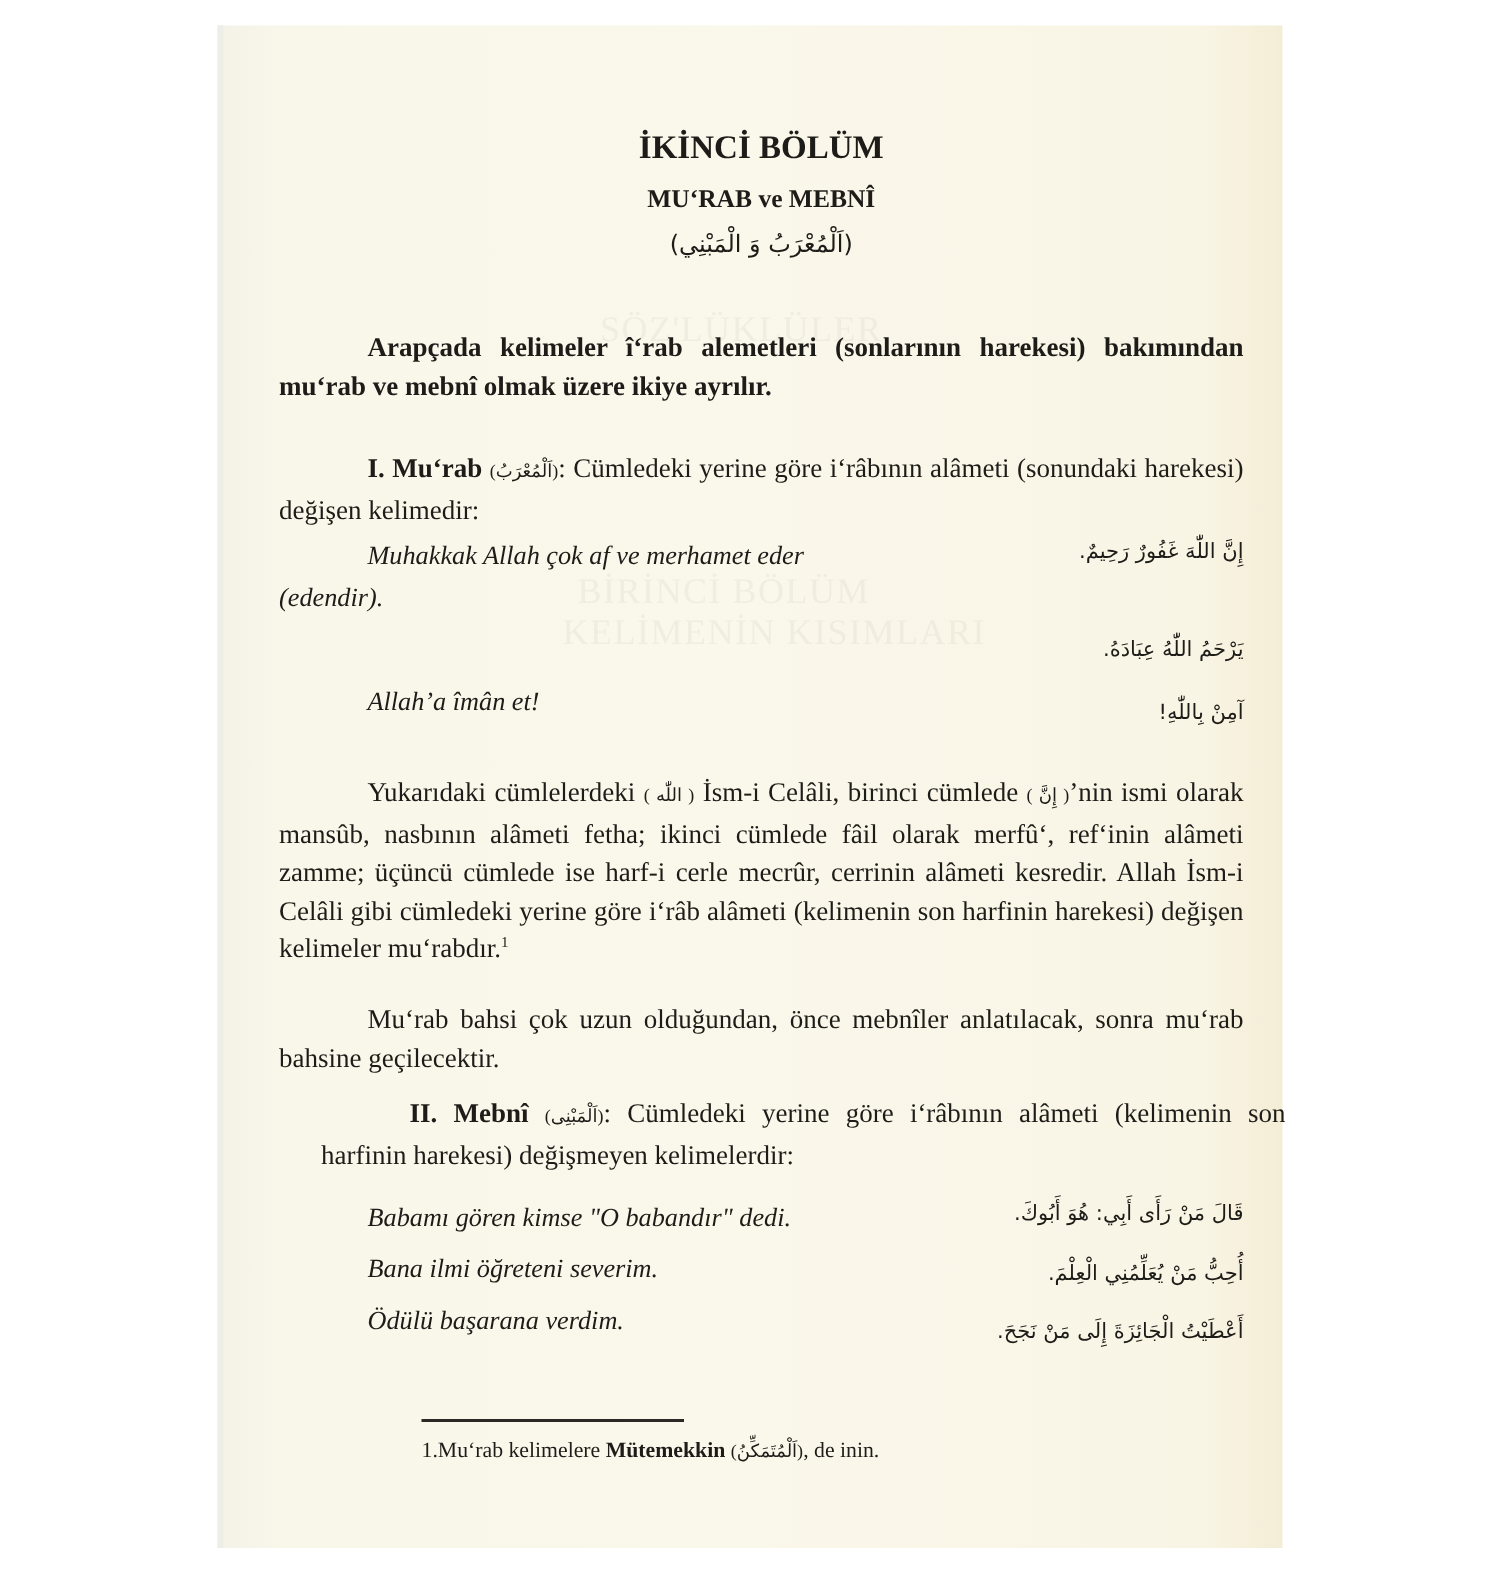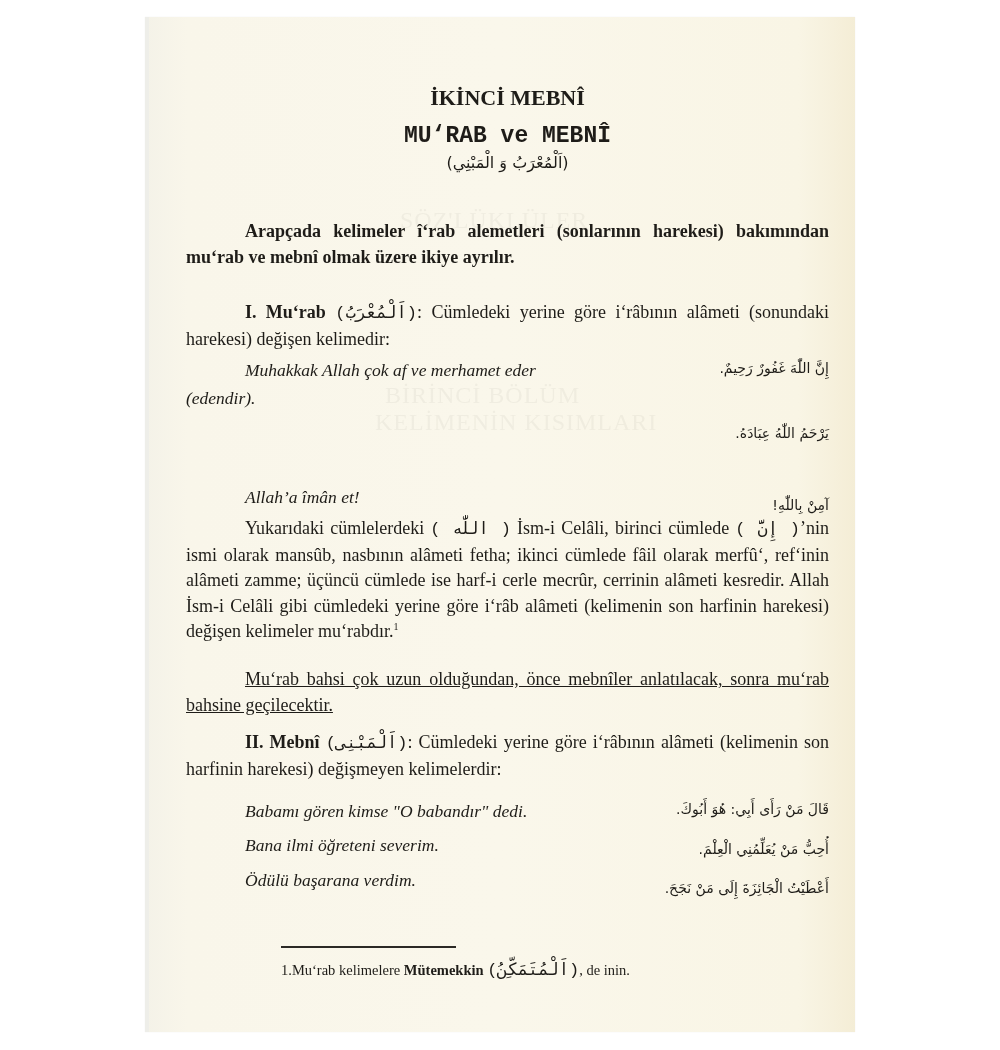"İKİNCİ MEBNÎ" div.heading1 { text: MEBNÎ -> BÖLÜM }
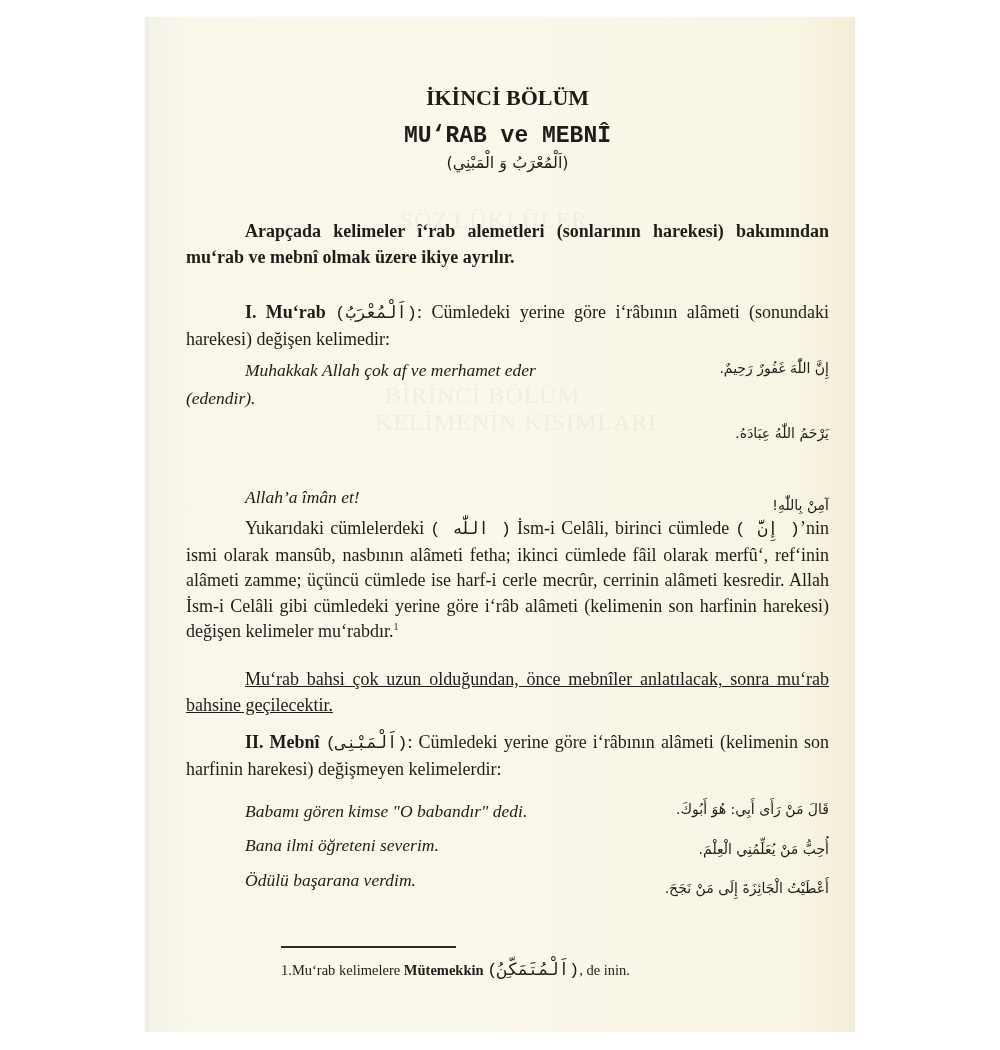"MU‘RAB ve MEBNÎ" .heading2 { font-family: Liberation Mono, monospace -> none; font-size: 23px -> 17px }
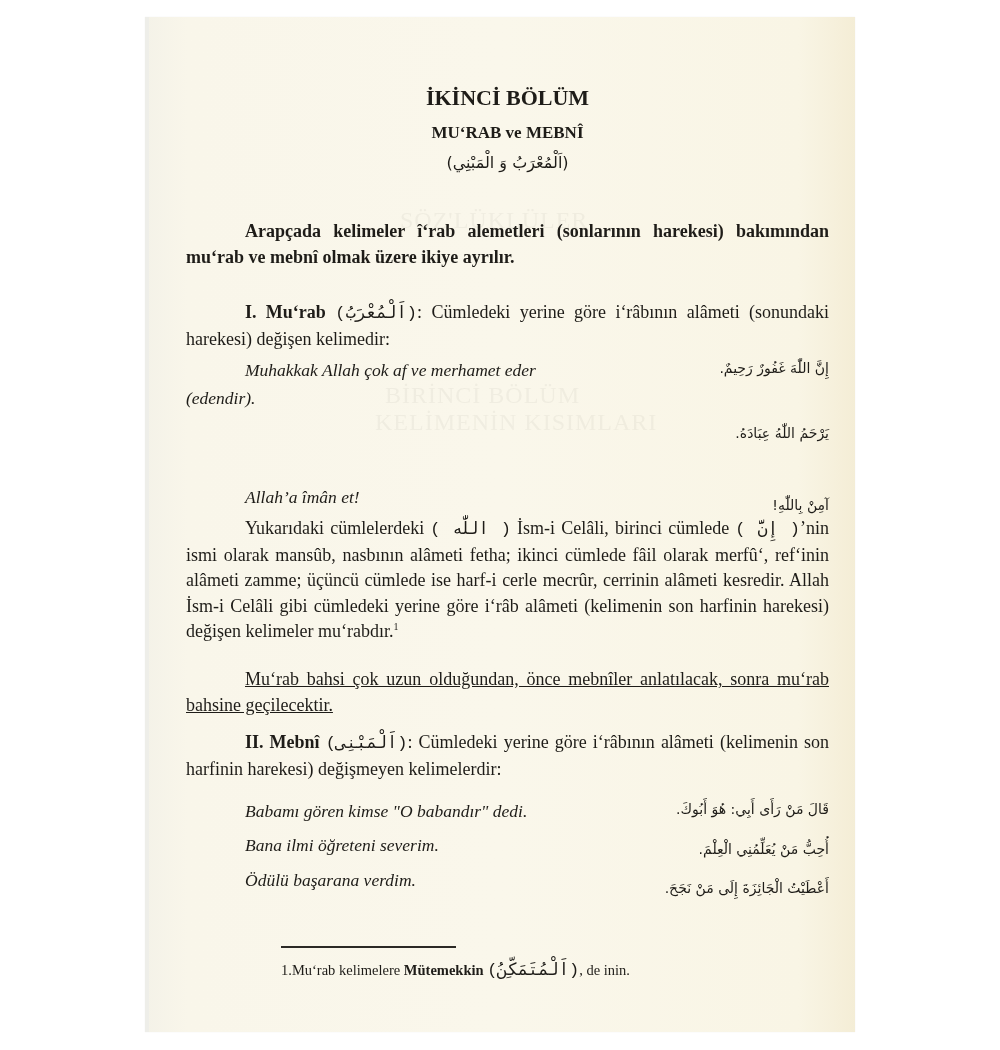"(اَلْمُعْرَبُ)" .ar-inline { font-family: Liberation Mono, monospace -> Liberation Serif, serif; font-size: 17px -> 12px }
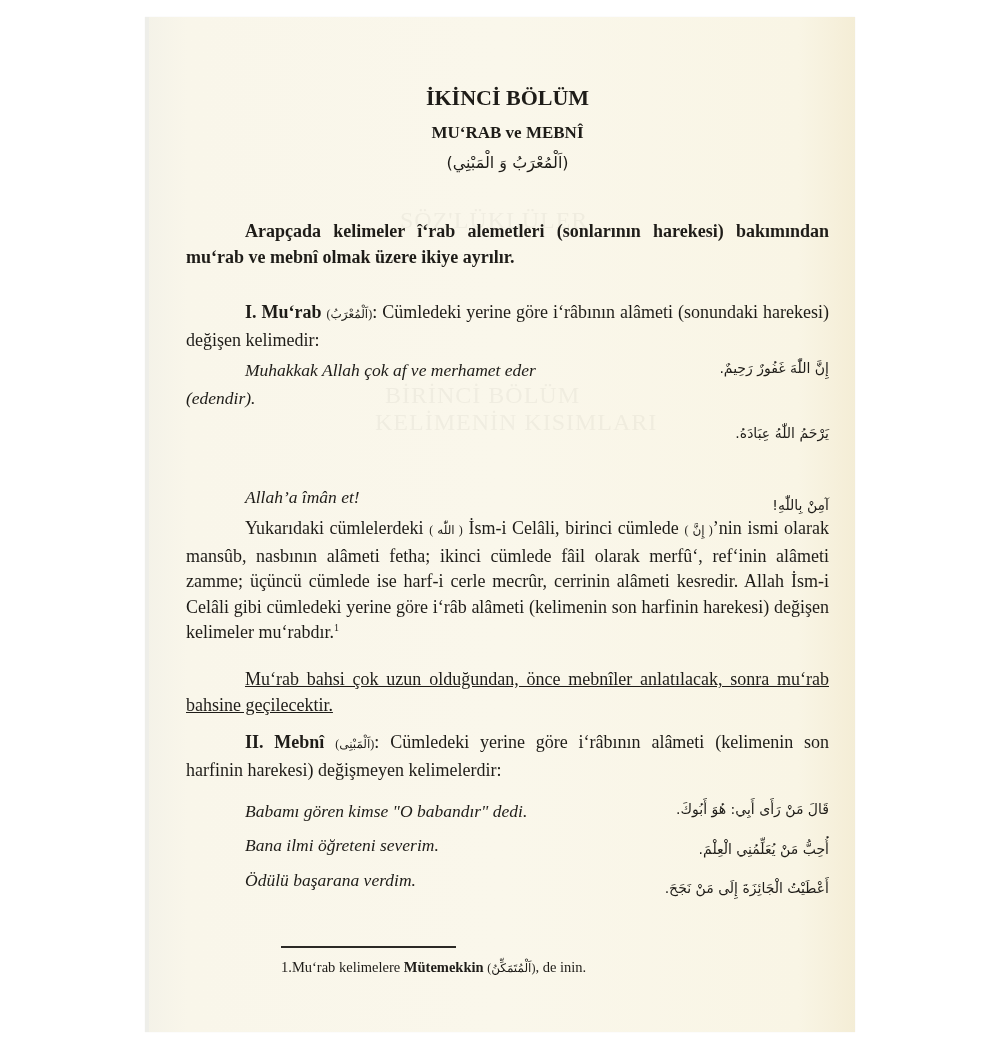"Allah’a îmân et!" div.example { margin-top: 30px -> none }
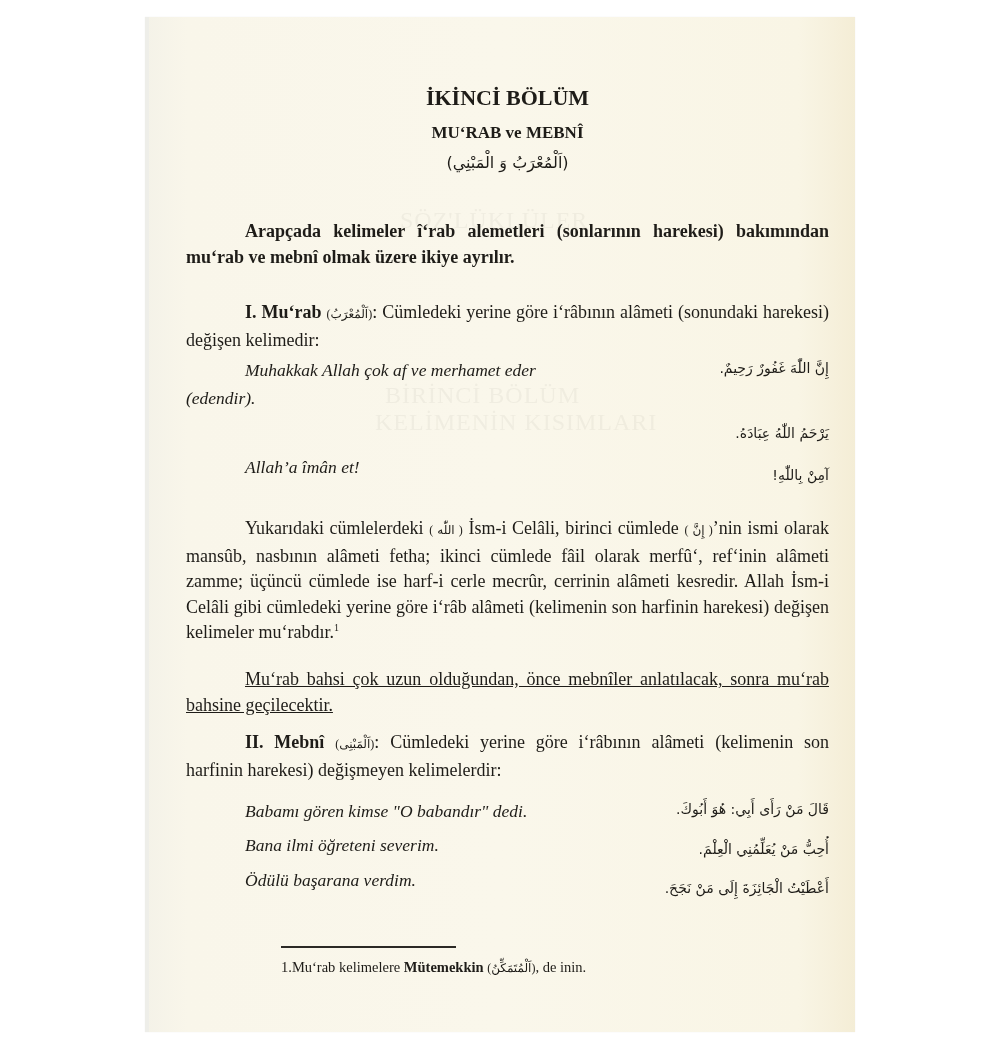"Mu‘rab bahsi çok uzun olduğundan," div.para { text-decoration: underline -> none }
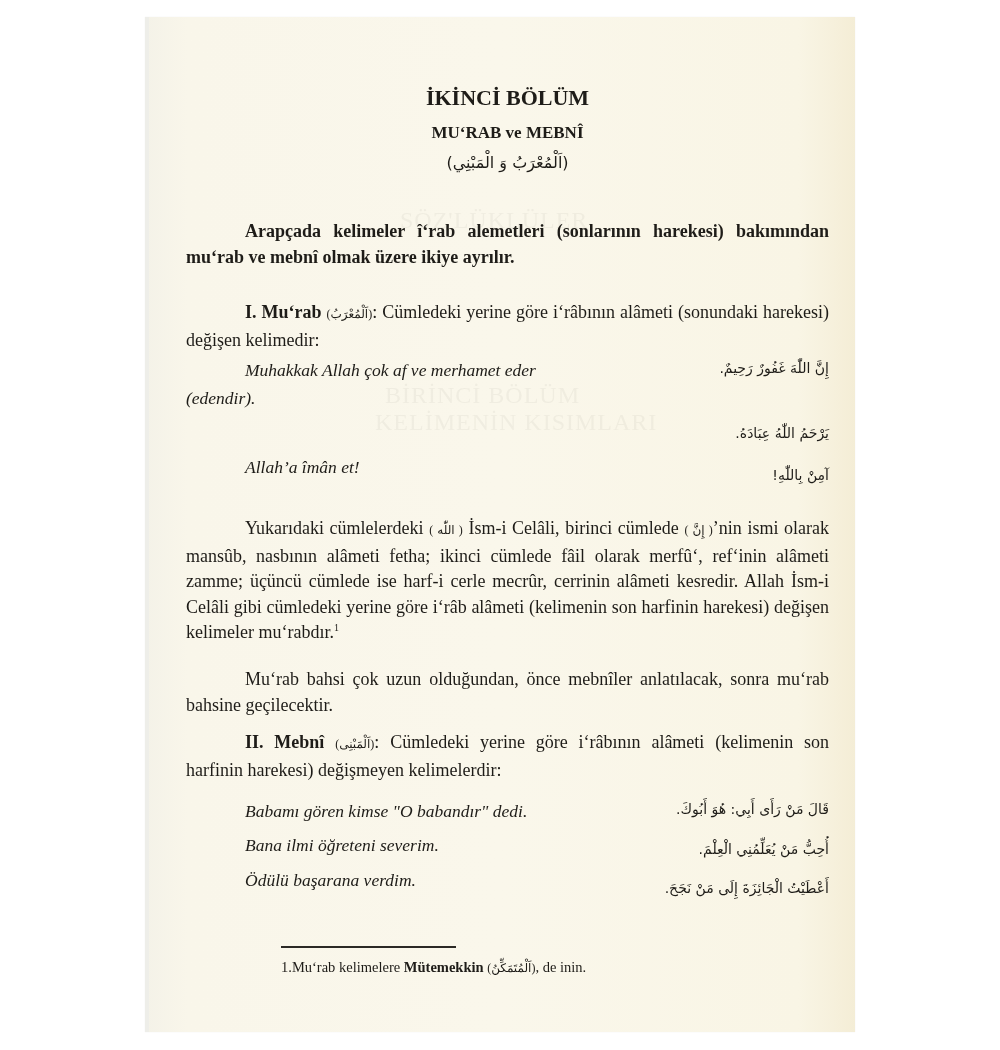"II. Mebnî (اَلْمَبْنِى) : Cümledeki" div.para { margin-left: none -> 28px }
